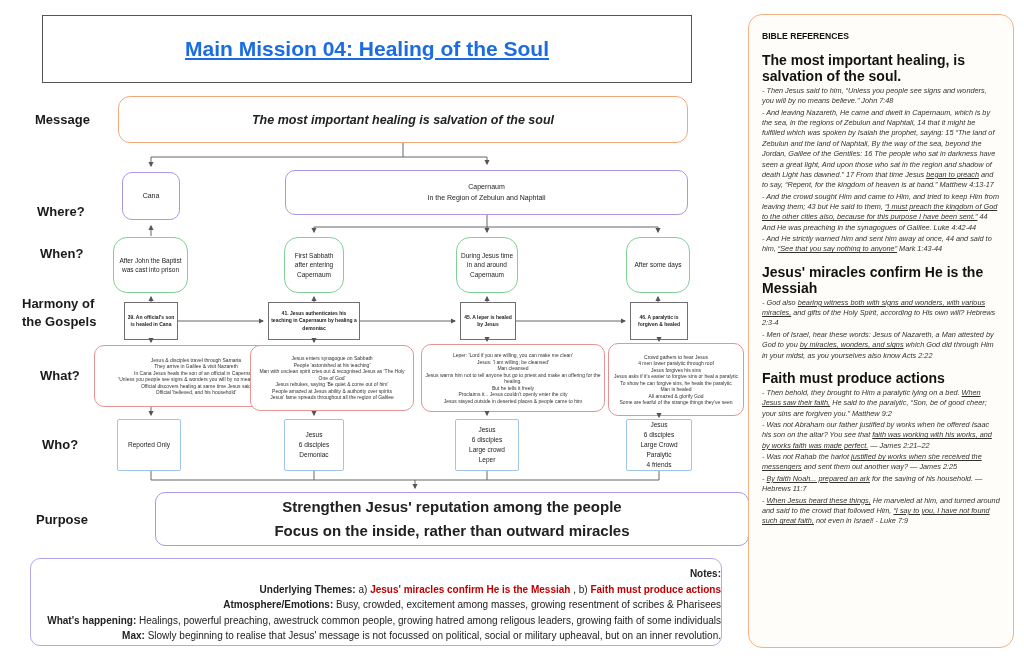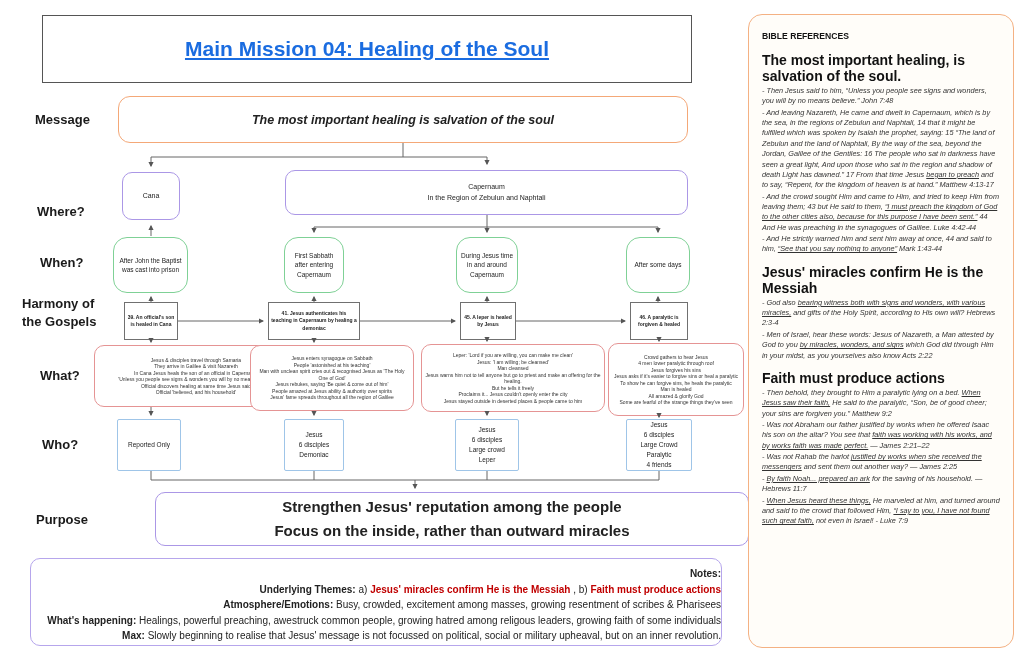"When?" div.lbl { top: 255px -> 246px }
